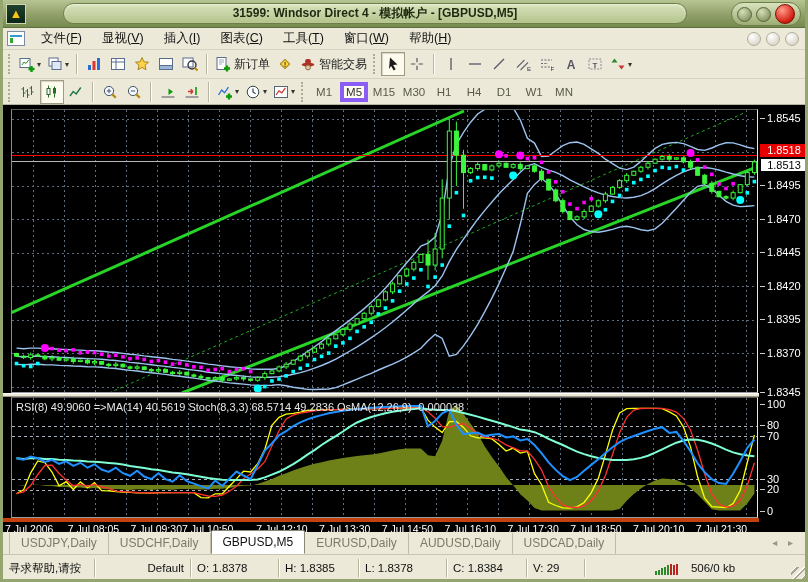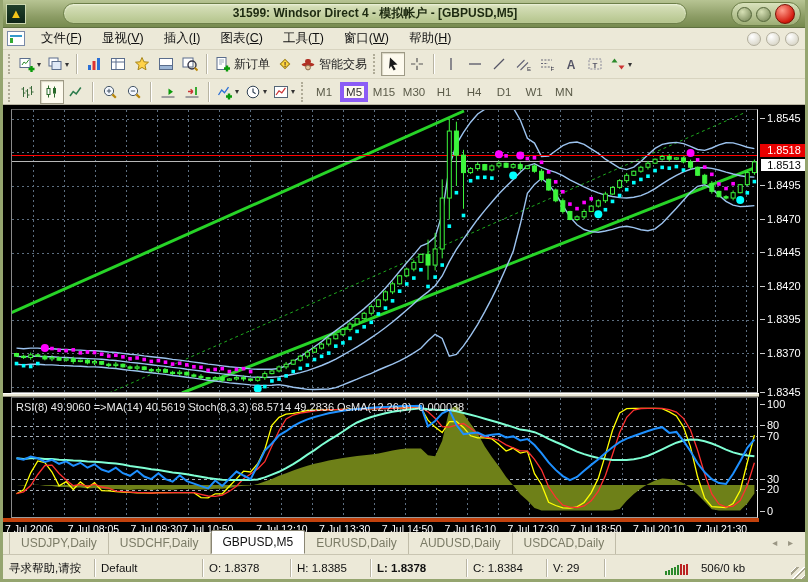"Default" span.seg { text-align: left -> right; width: 108px -> 96px }
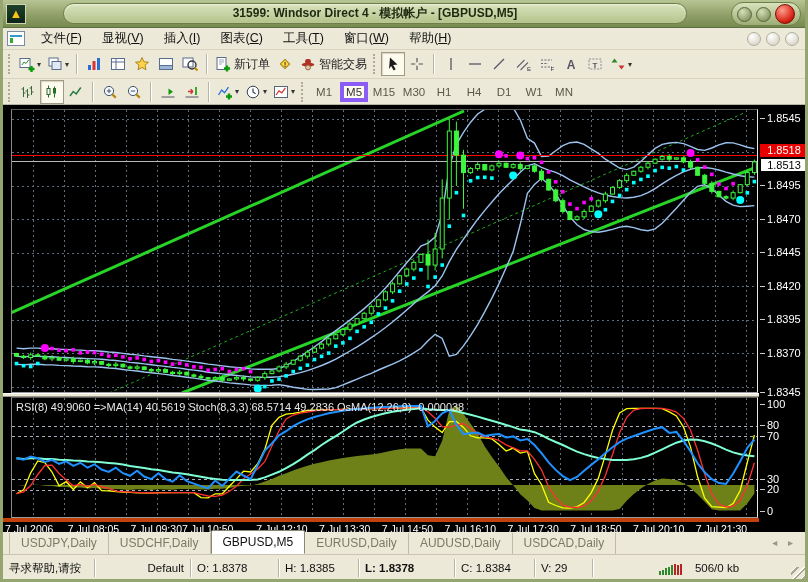"L: 1.8378" span.seg { font-weight: bold -> none; width: 96px -> 88px }
